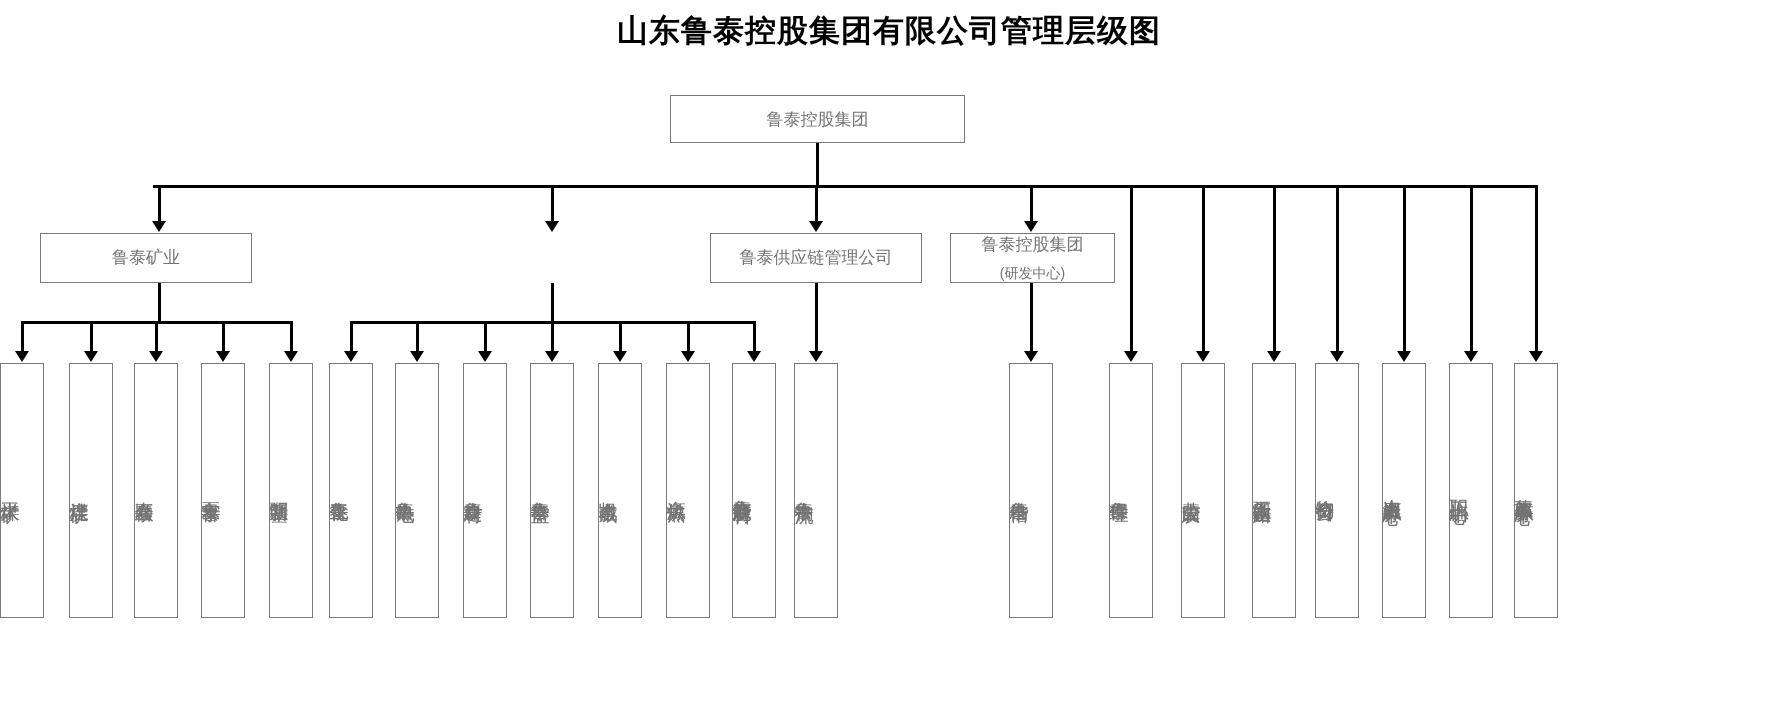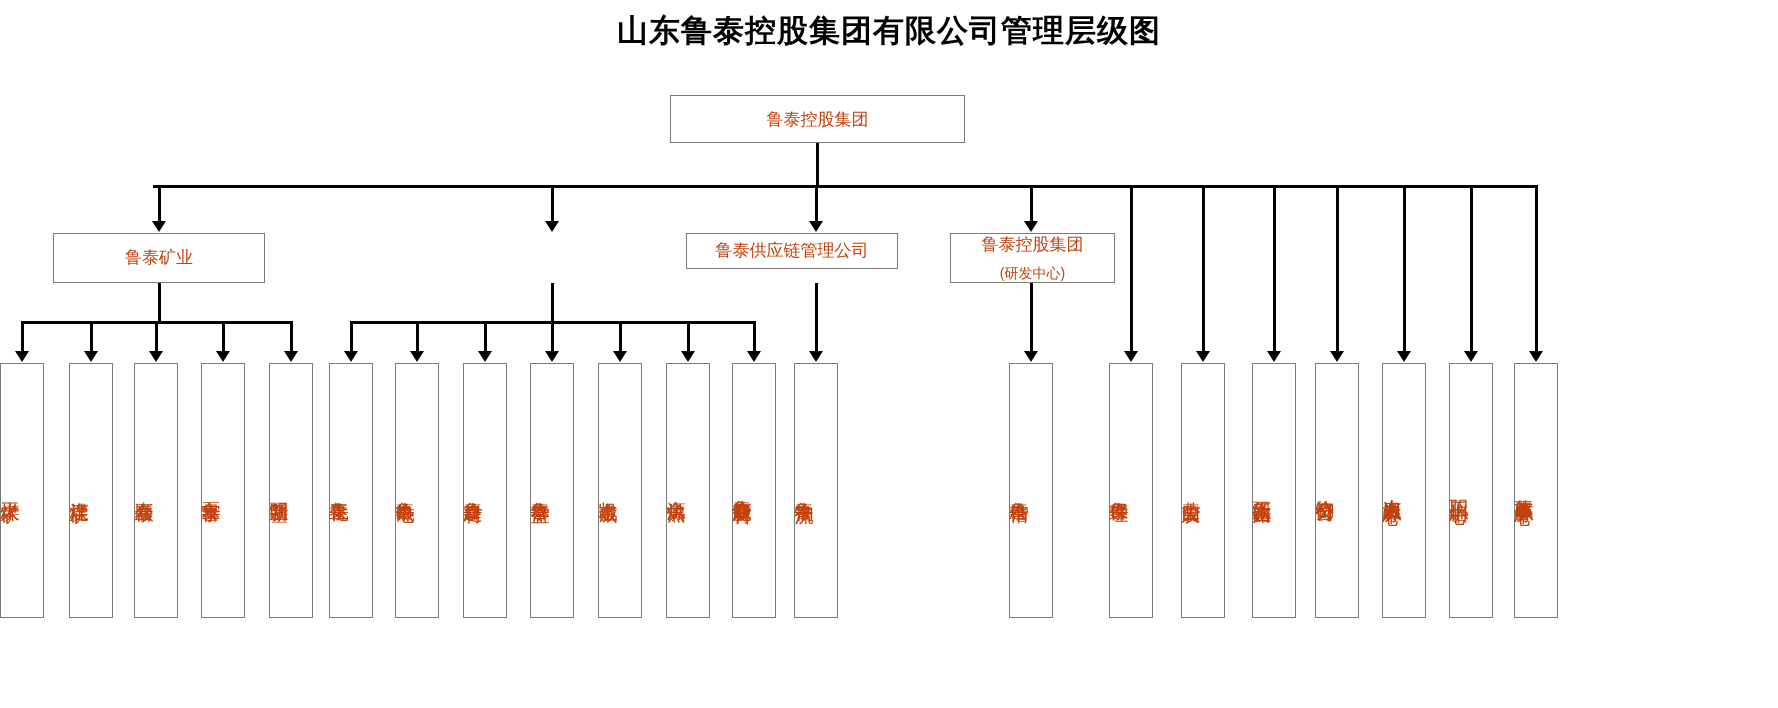"鲁泰控股集团" .node { color: #c2410c -> #737373 }
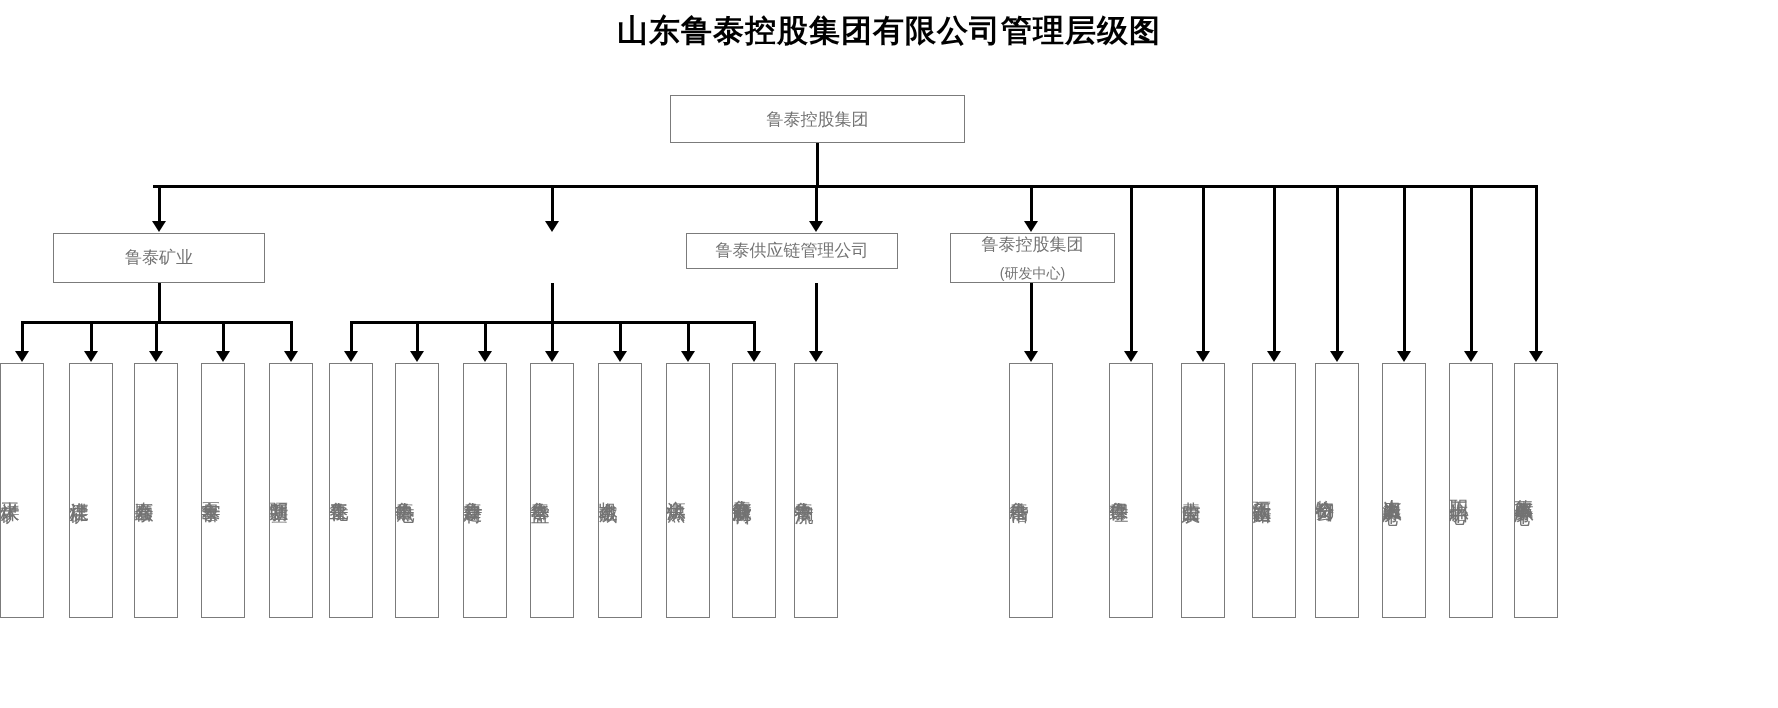"鲁泰矿业" div.node { left: 53px -> 40px }
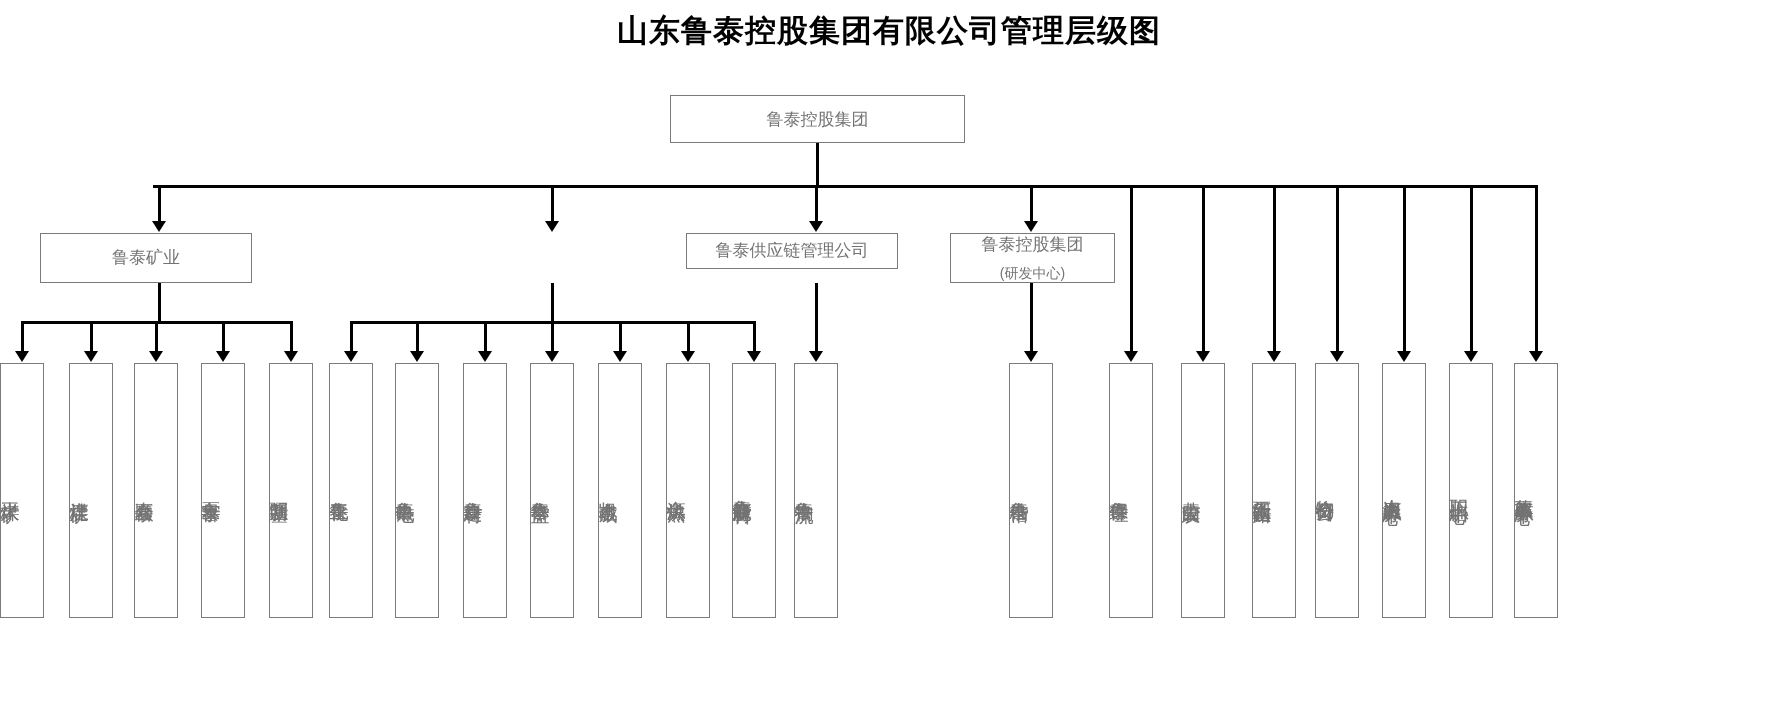"鲁泰供应链管理公司" div.node { height: 36px -> 50px; left: 686px -> 710px }
